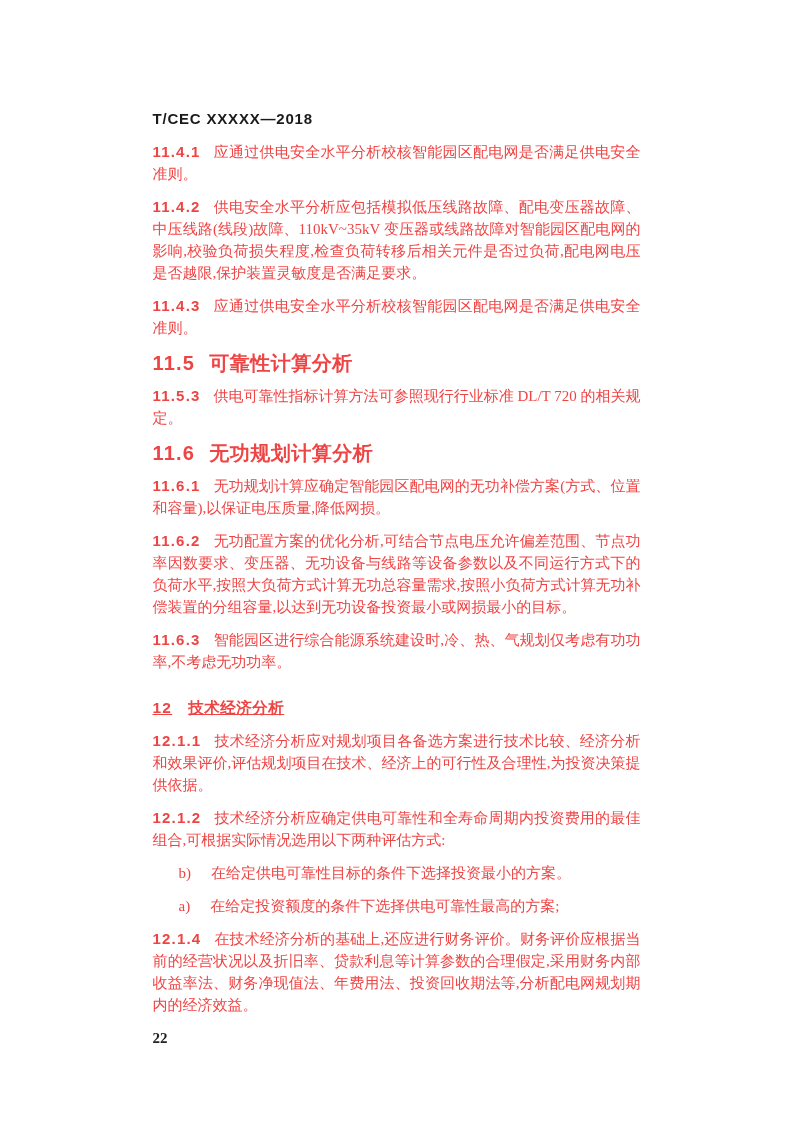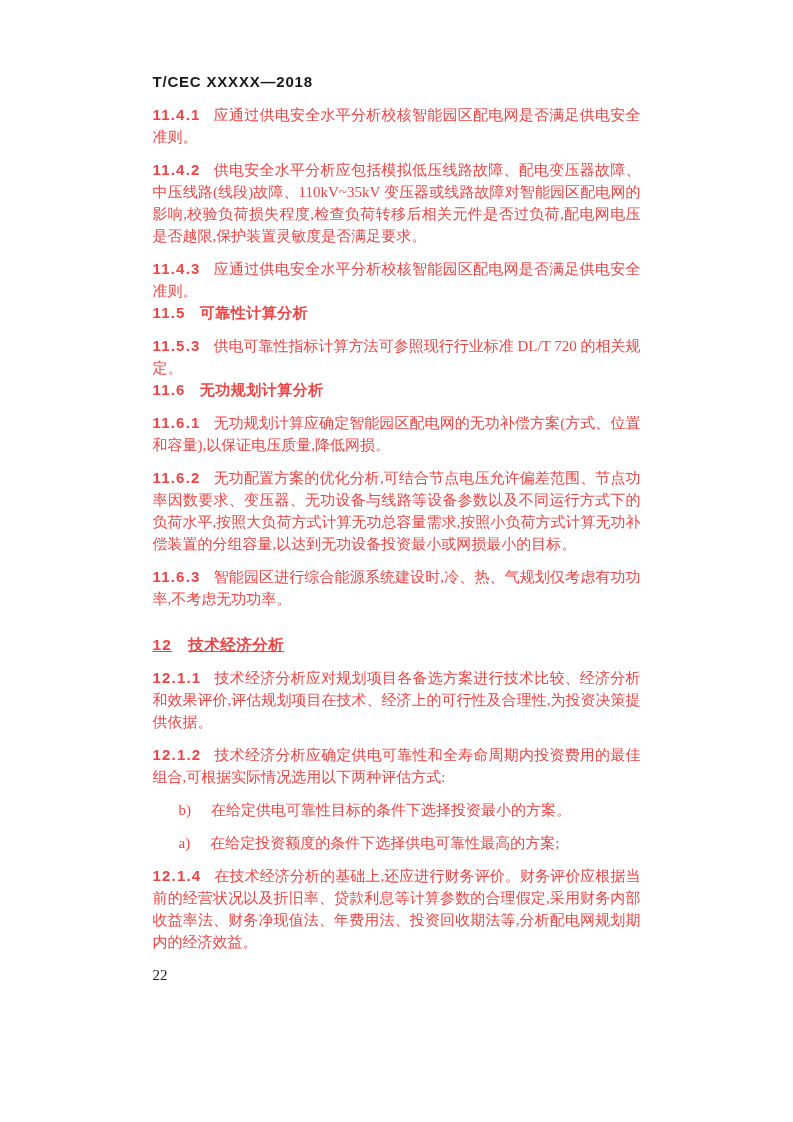"T/CEC XXXXX—2018" .page { padding: 71px 75px 0 75px -> 108px 75px 0 75px }
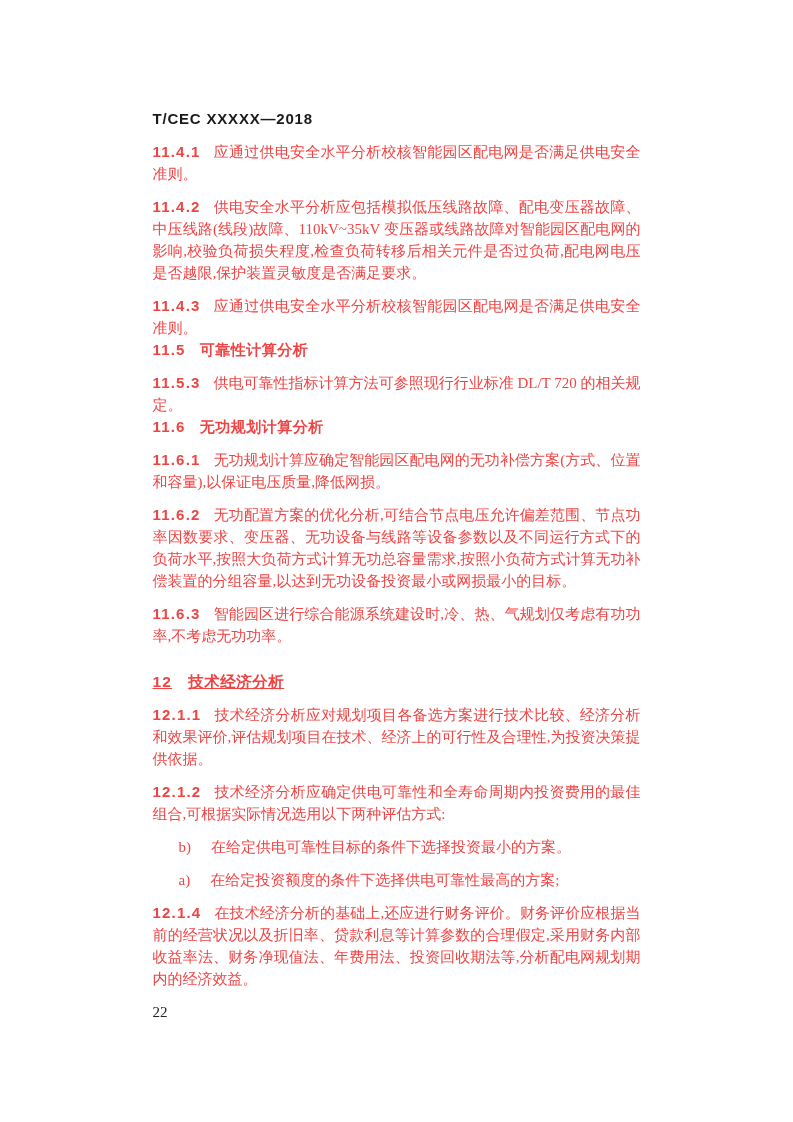"11.5 可靠性计算分析" .para.heading { font-size: 15px -> 20px; margin-top: 0 -> 13px }
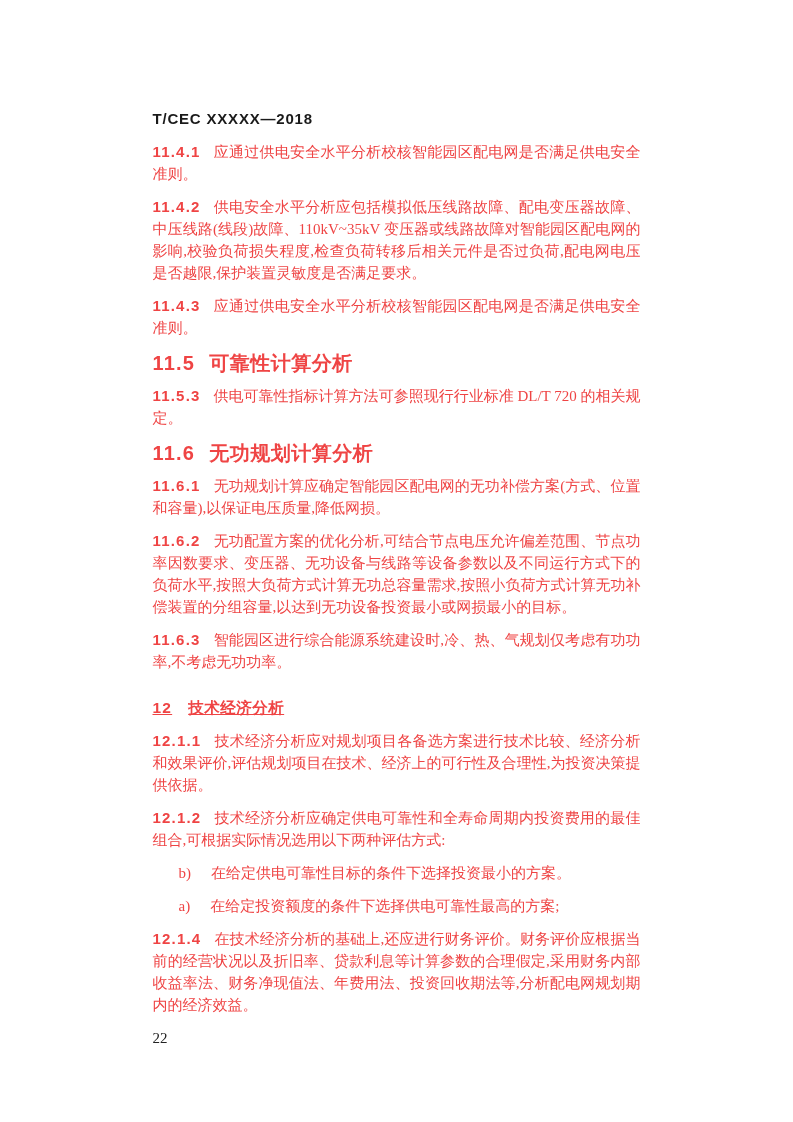"22" .page-number { font-weight: none -> bold }
